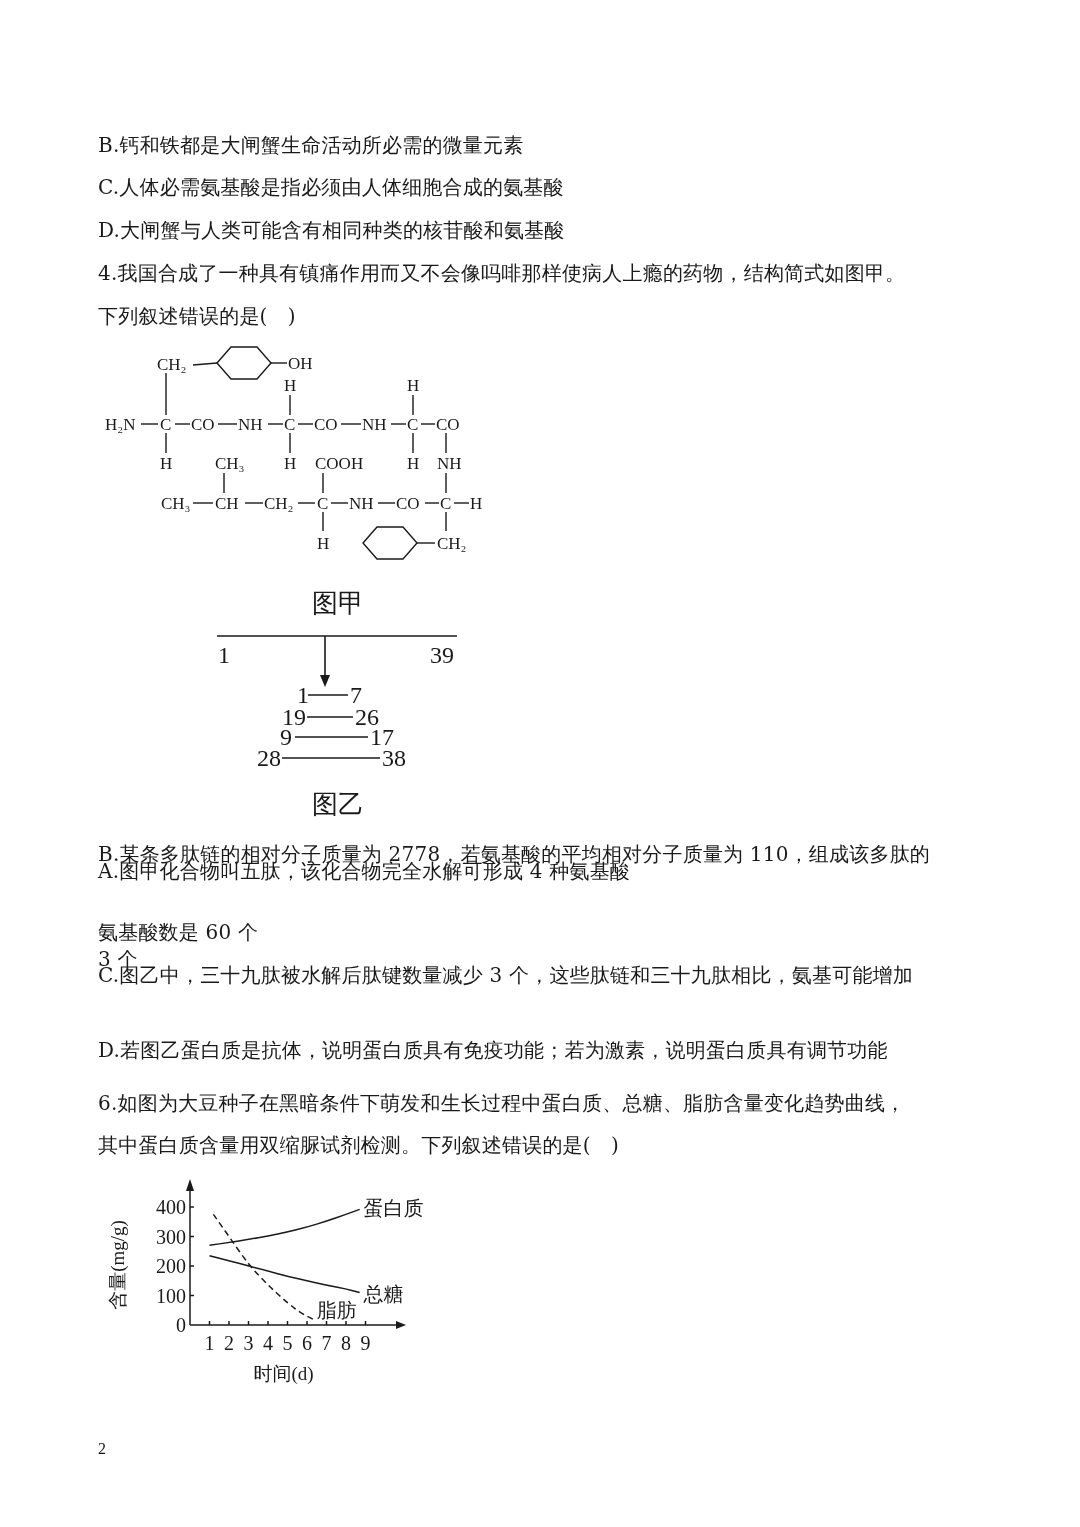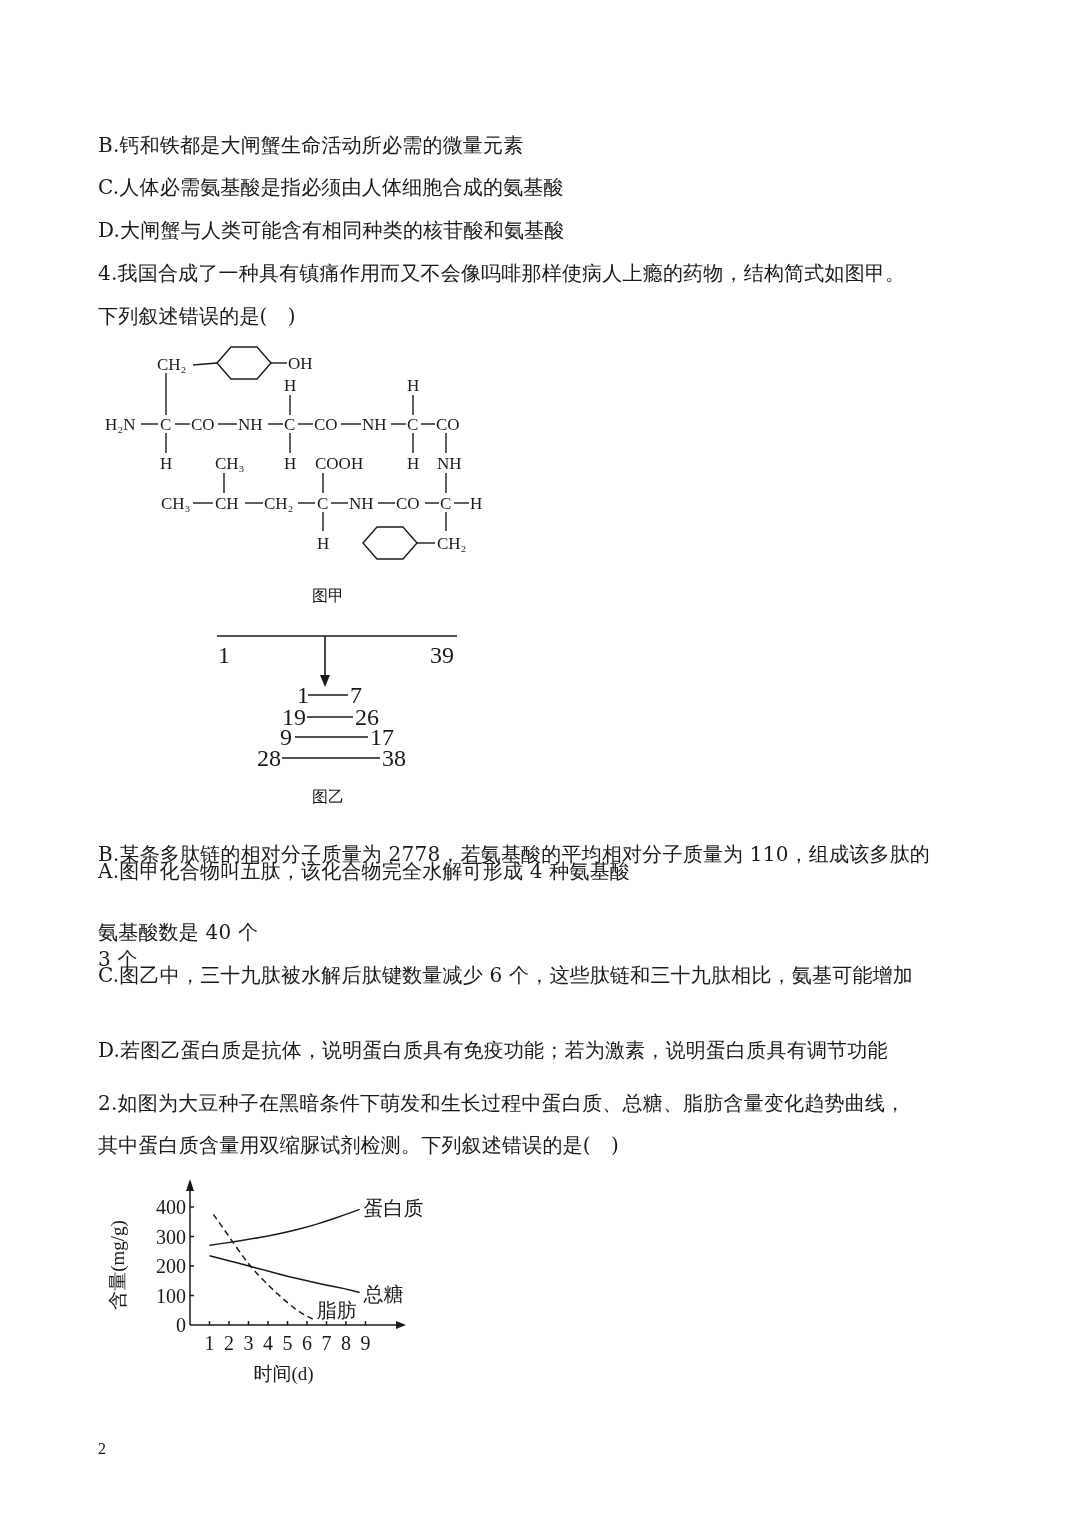"图甲" .caption { font-size: 16px -> 26px }
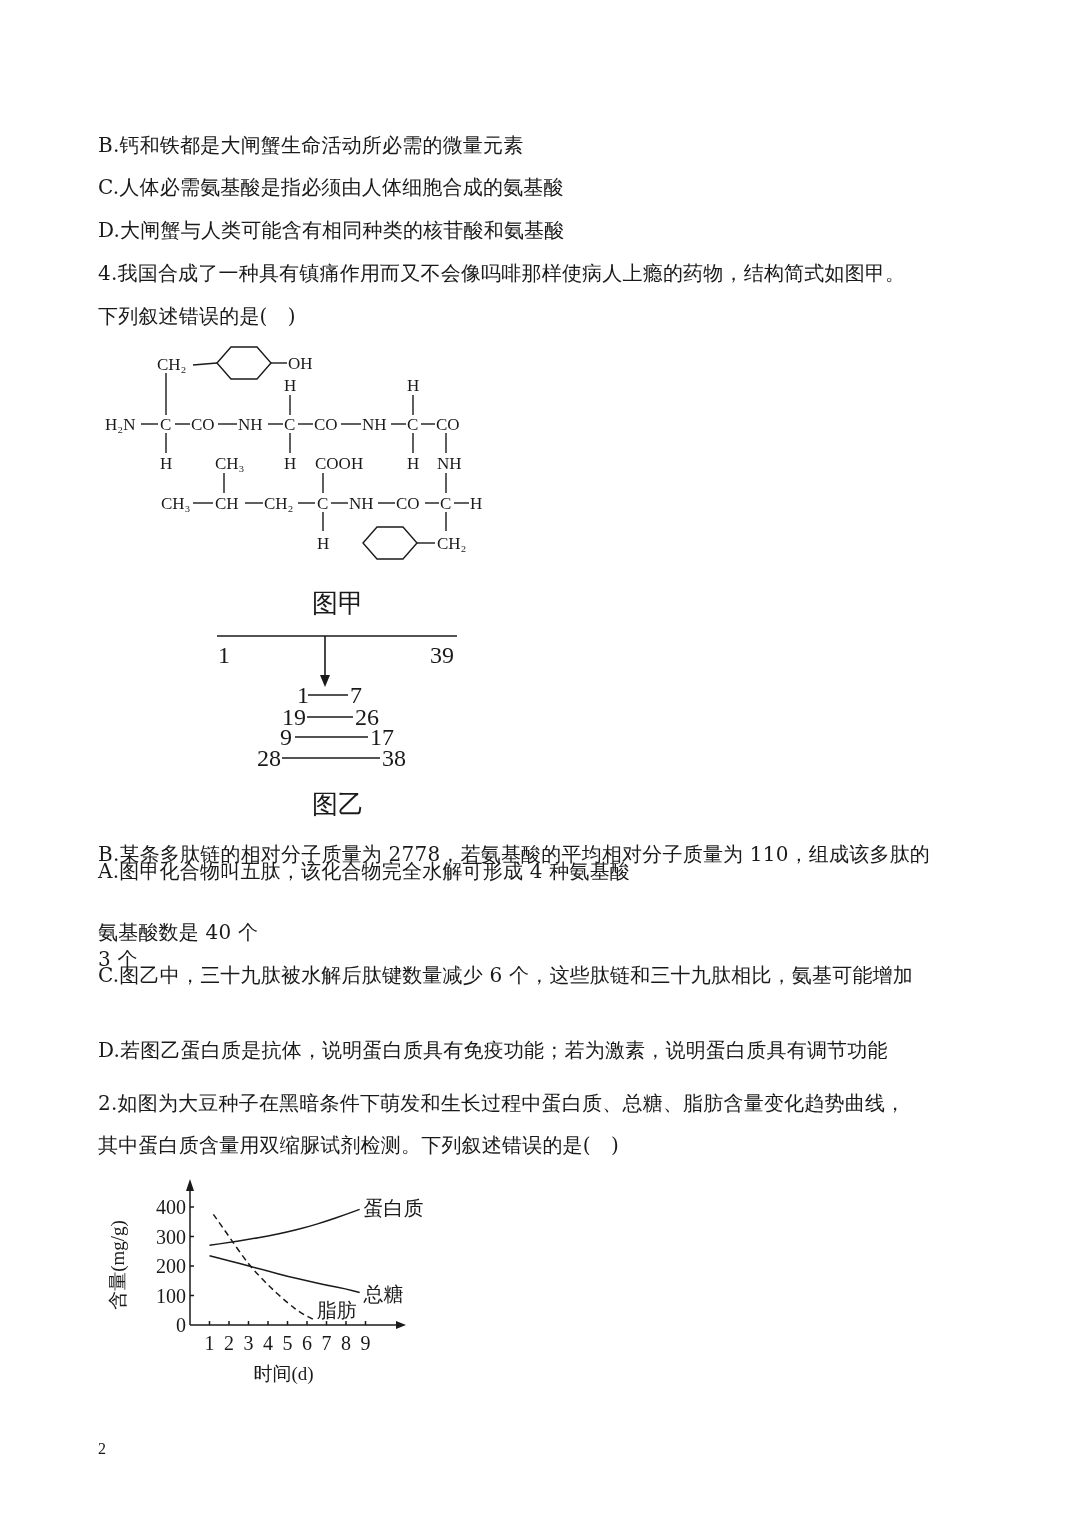"氨基酸数是 40 个" div.line { text: 40 -> 60 }
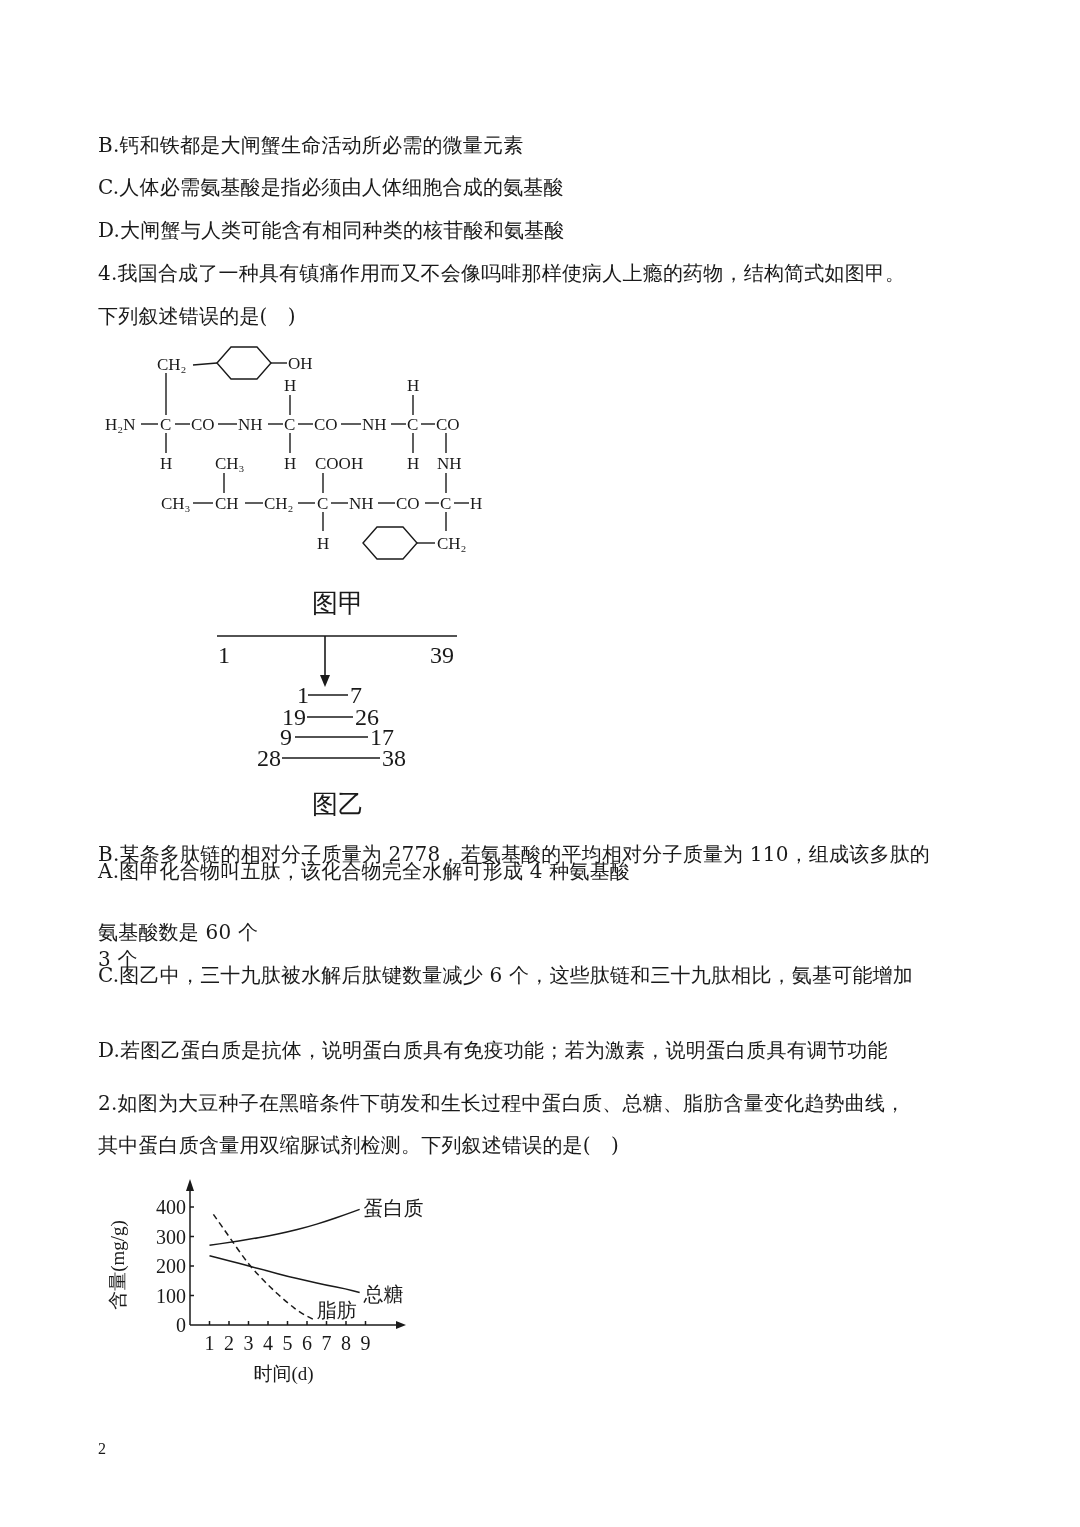"C.图乙中，三十九肽被水解后肽键数量减少 6" div.line { text: 6 -> 3 }
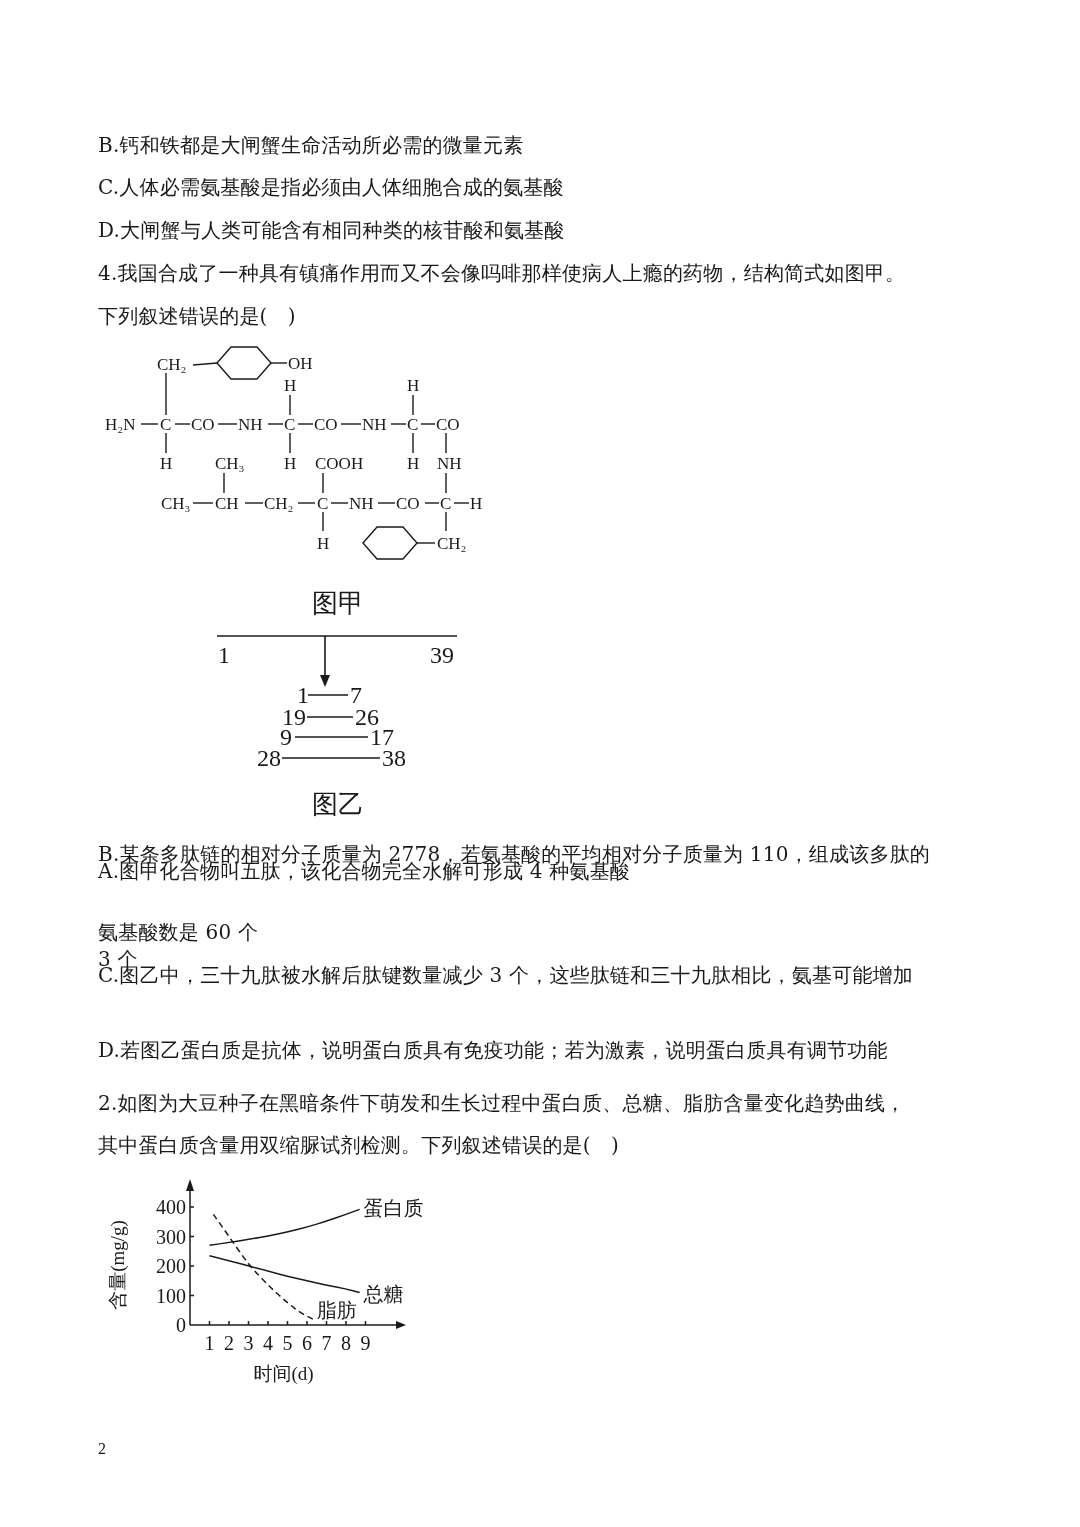"2.如图为大豆种子在黑暗条件下萌发和生长过程中蛋白质、总糖、脂肪含量变化趋势曲线" div.line { text: 2 -> 6 }
